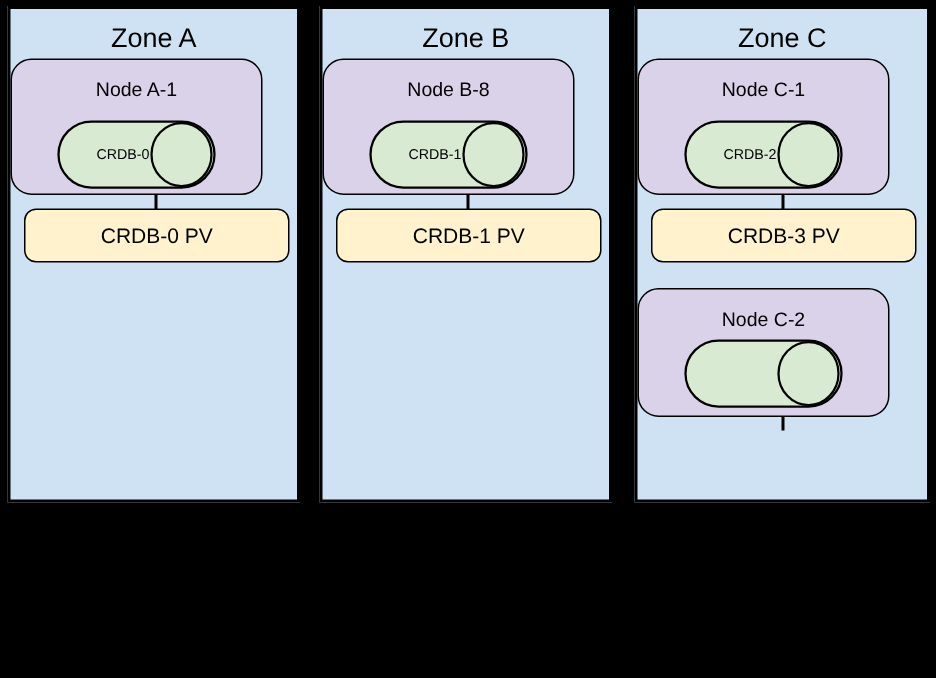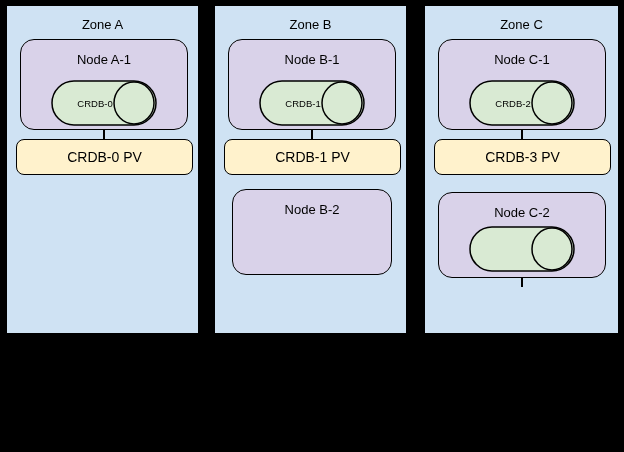"Zone A" .zone-label { font-size: 13px -> 18px }
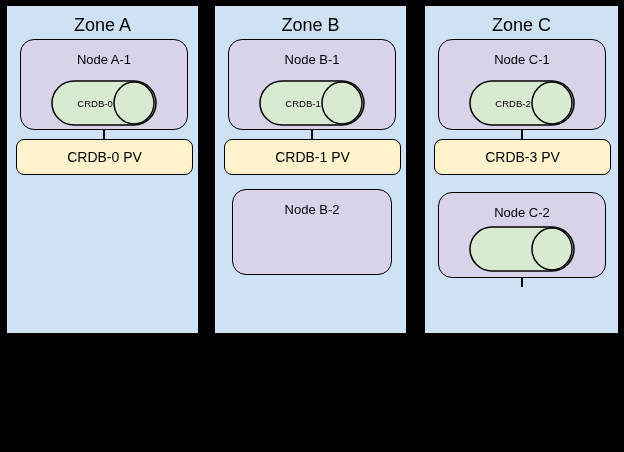"Node A-1" .node { left: 13px -> 0 }
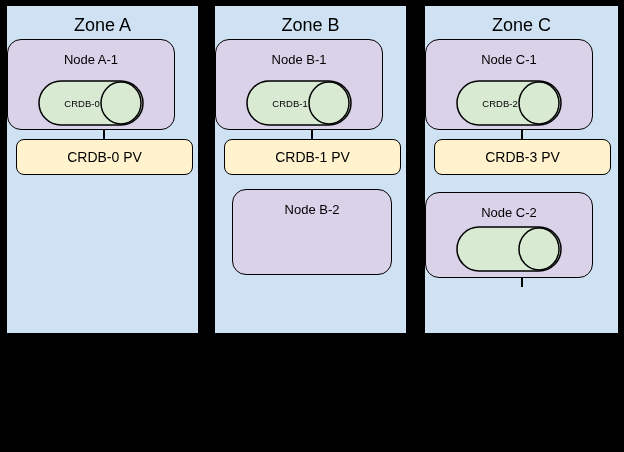"Node B-1" div.node-label { text: B-1 -> B-8 }
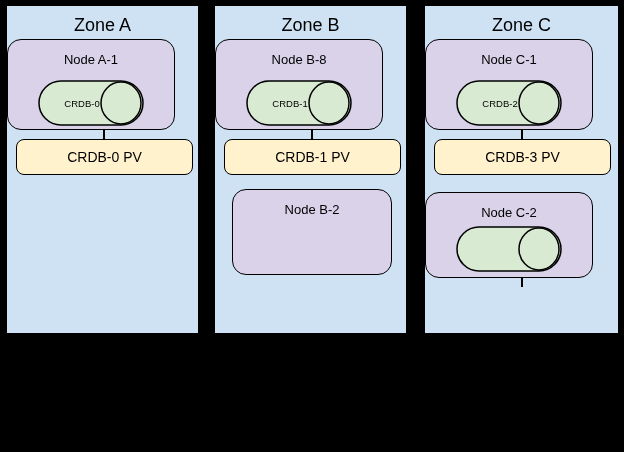"Node B-2" div.node { html: <div> <div>Node B-2</div> </div> -> none }
